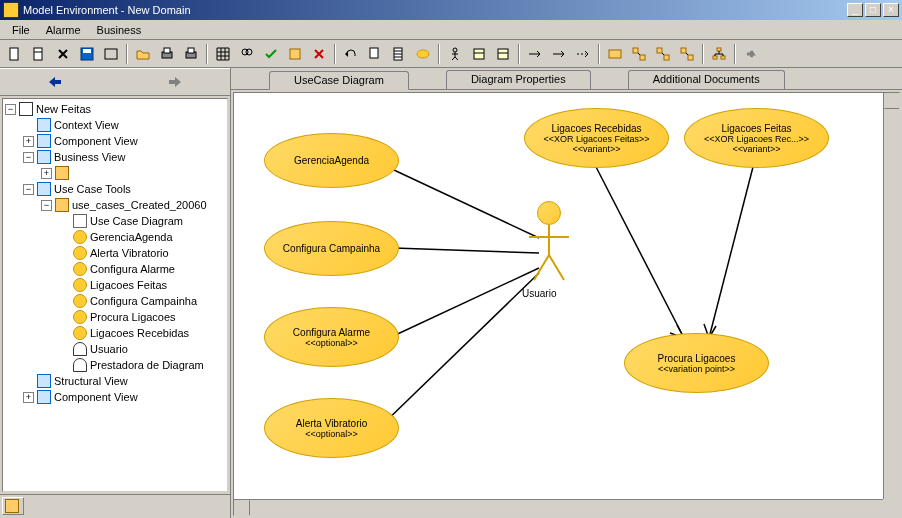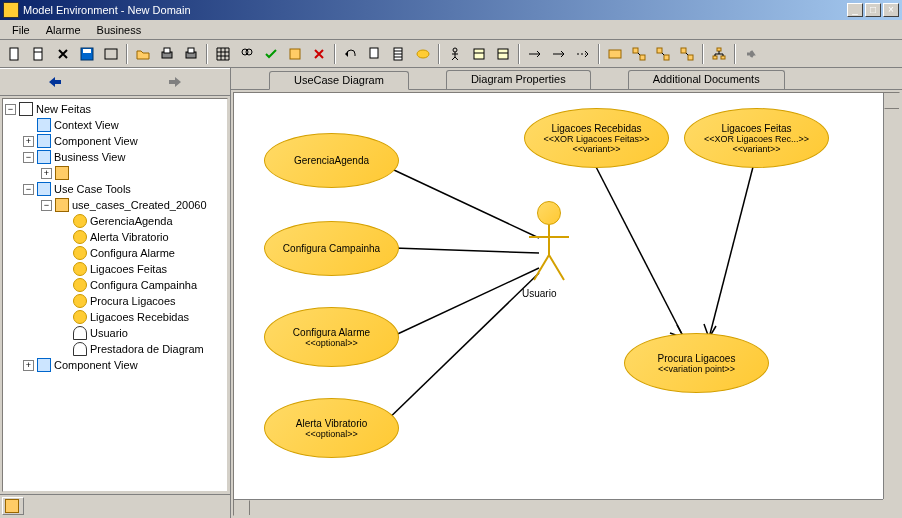"Use Case Diagram" div.node { html: none -> <div> <span></span> <span></span> <span>Use Case Diagram</span> </div> }
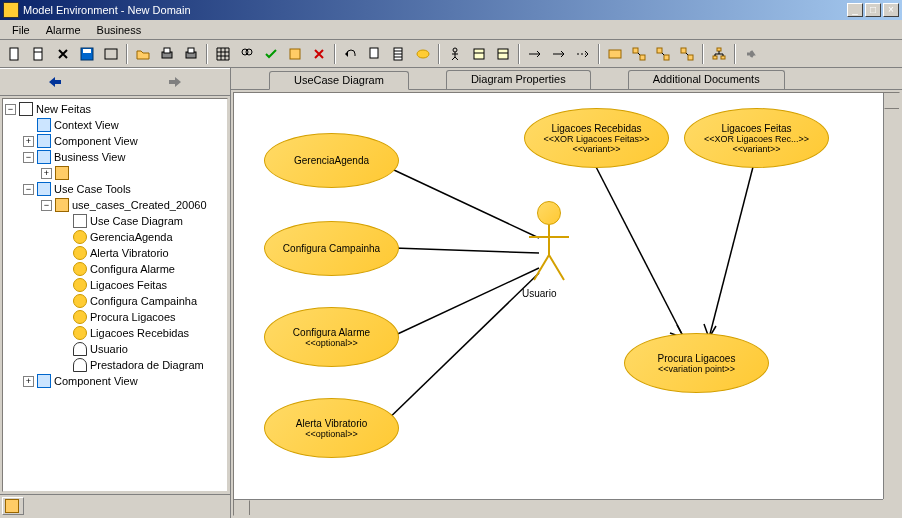"Structural View" div.node { html: none -> <div> <span></span> <span></span> <span>Structural View</span> </div> }
